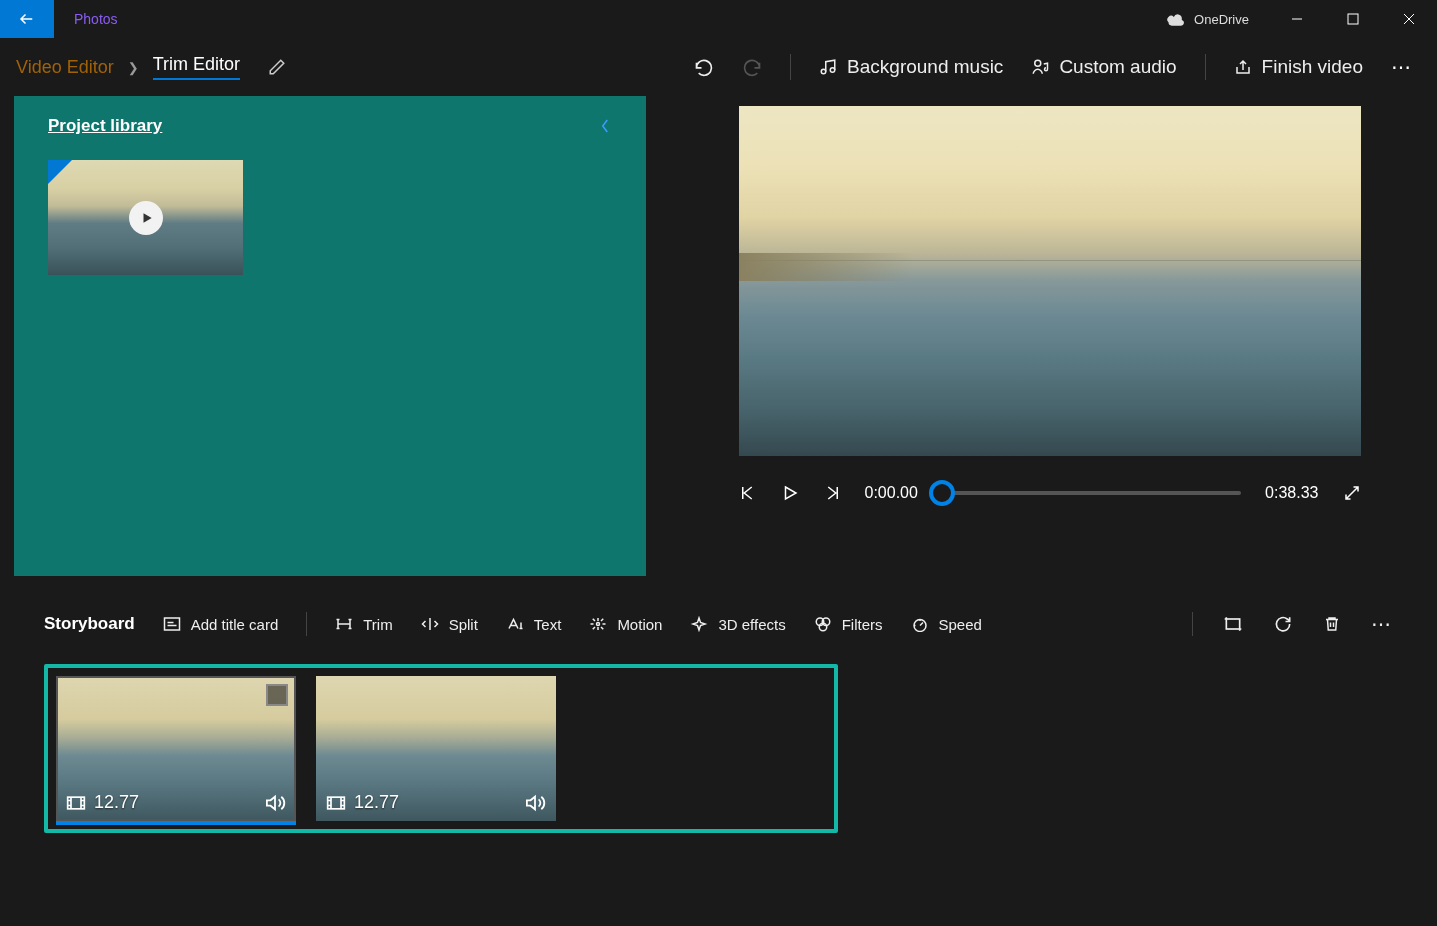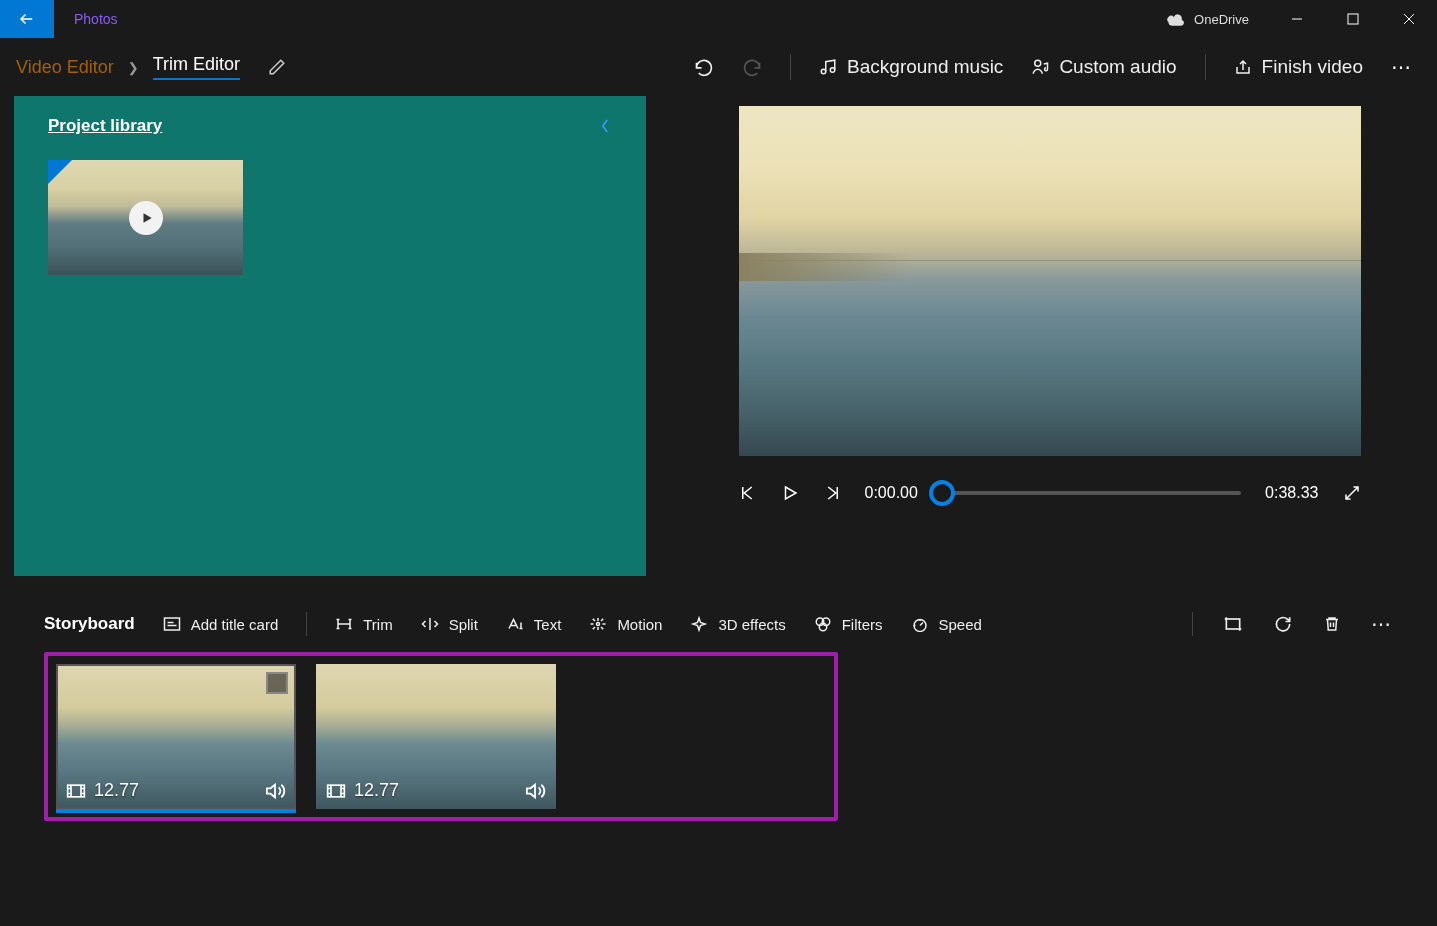"12.77" .clips { border: 4px solid #a21caf -> 4px solid #14b8a6; margin-top: 16px -> 28px }
